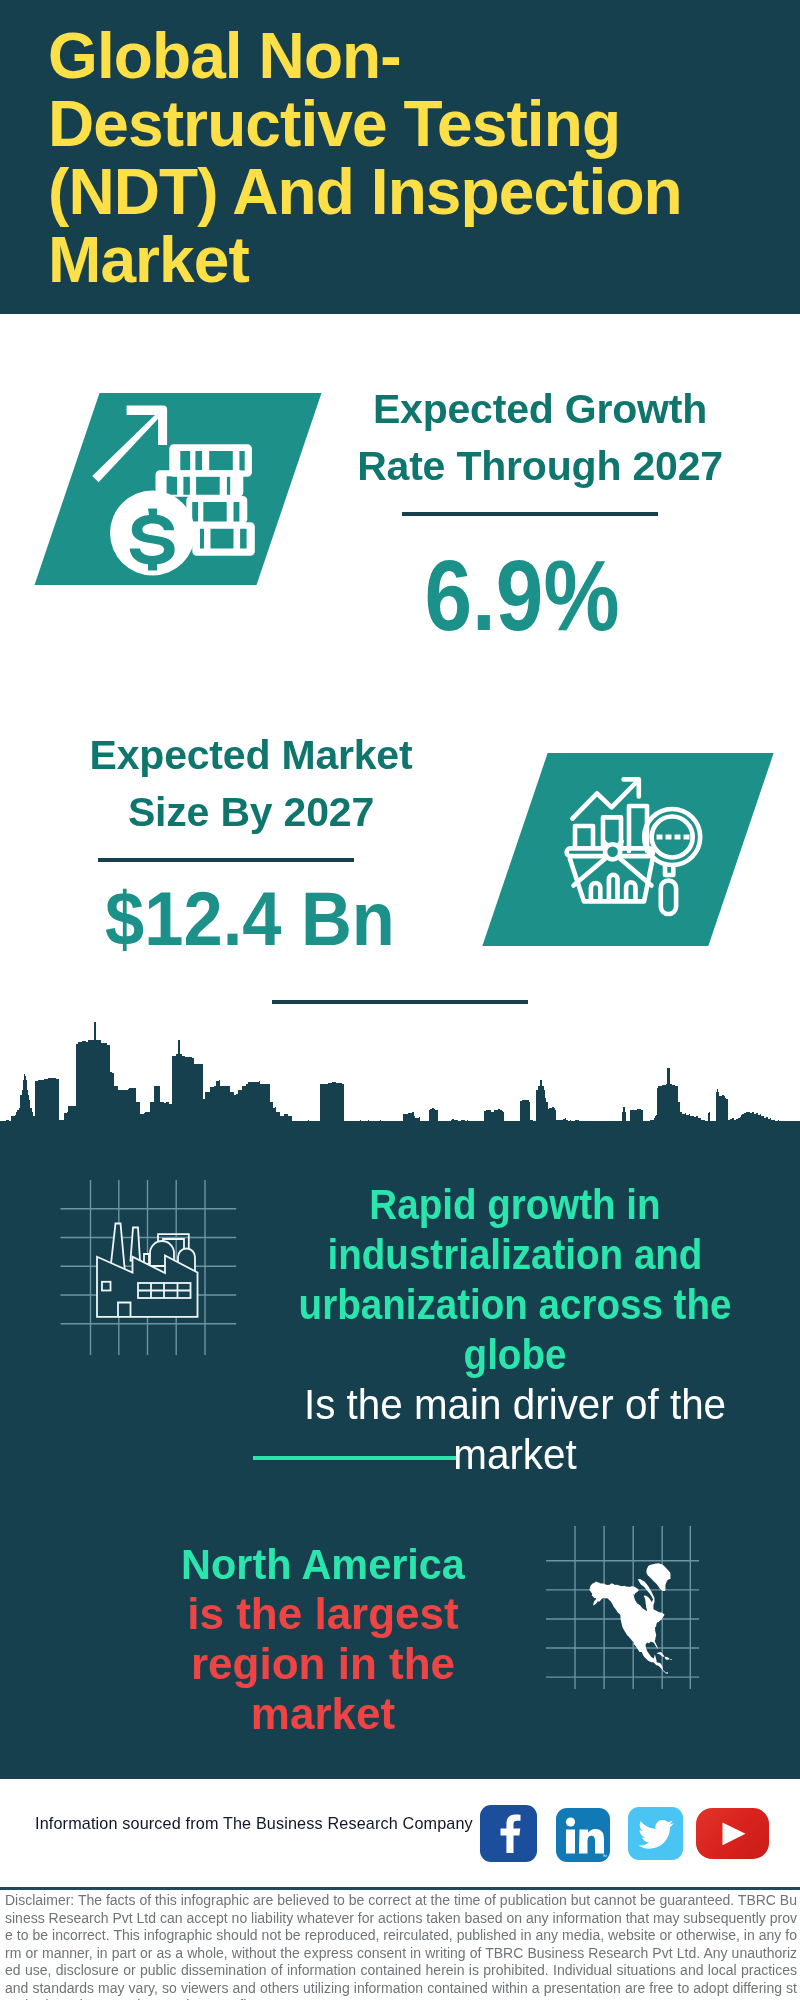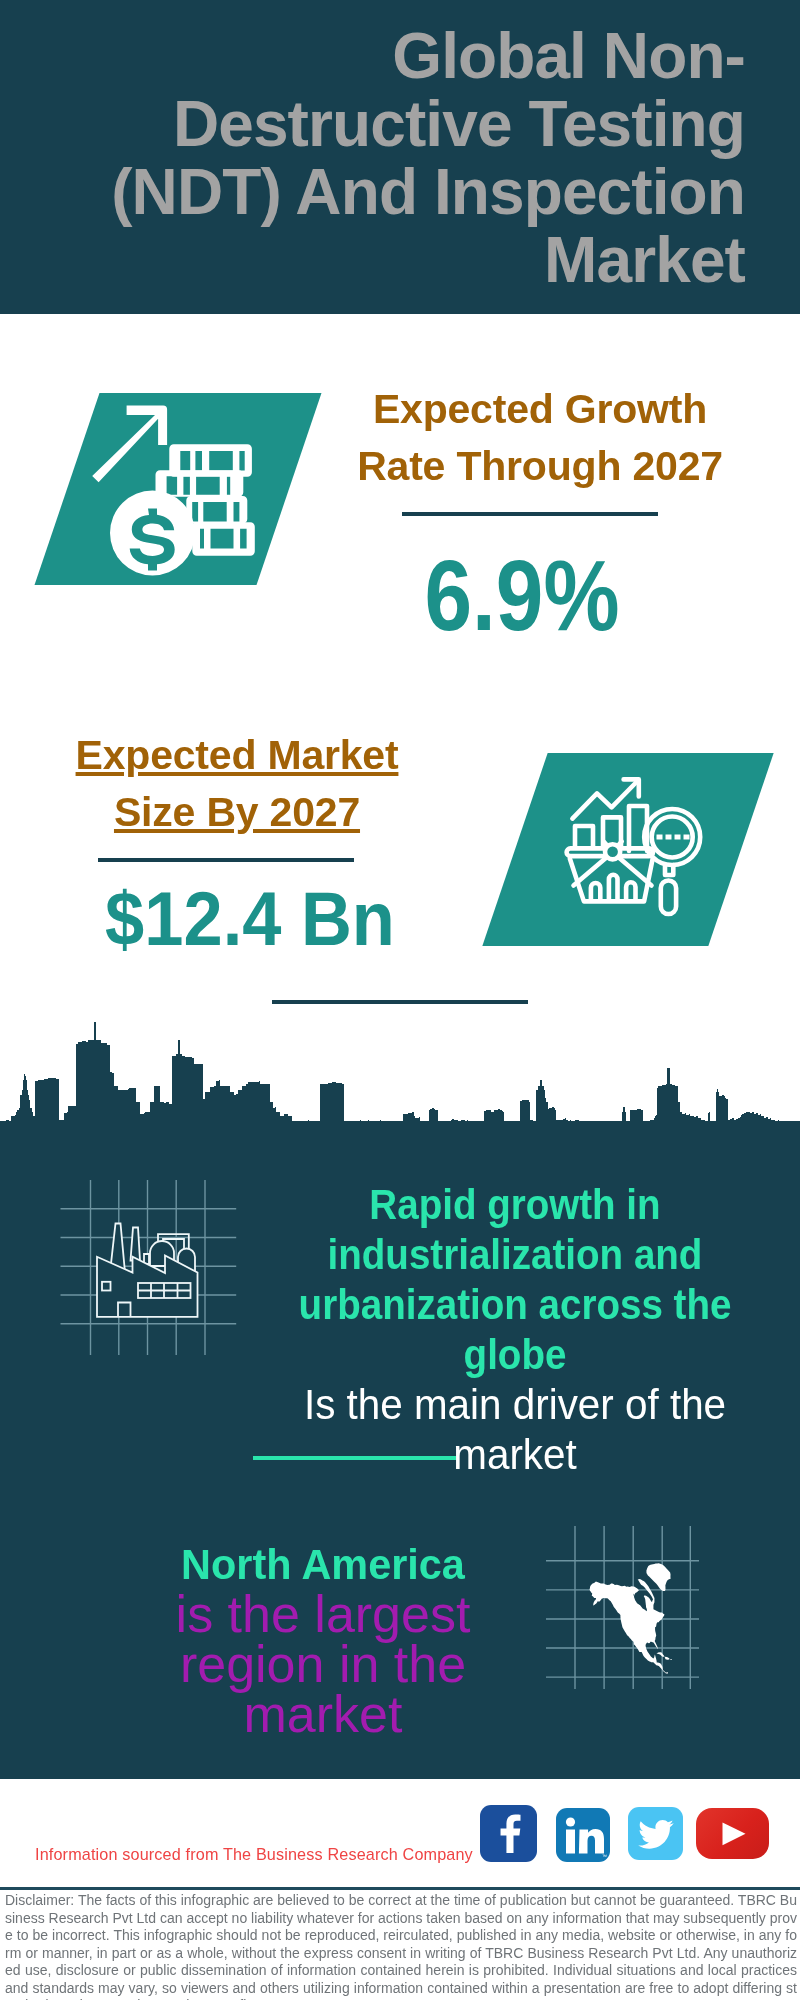"Global Non-Destructive Testing (NDT) And" .title { color: #a3a3a3 -> #fde047; left: 55px -> 48px; text-align: right -> left }
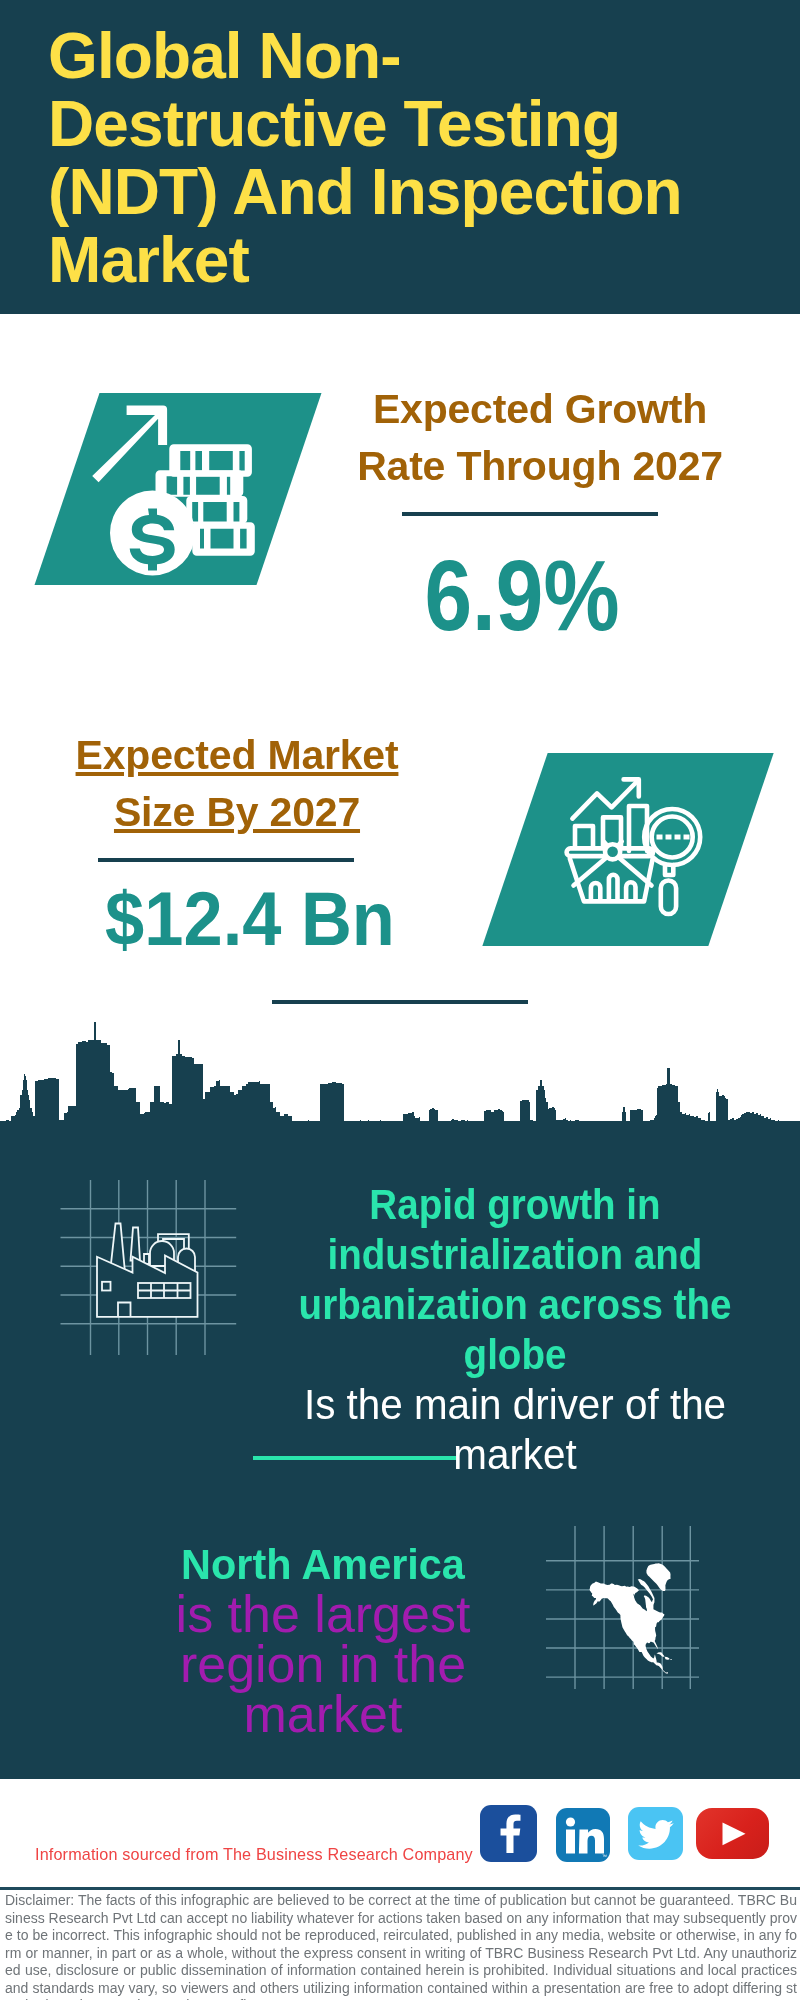"Expected Growth Rate Through 2027" .hdlabel { color: #a16207 -> #0f766e }
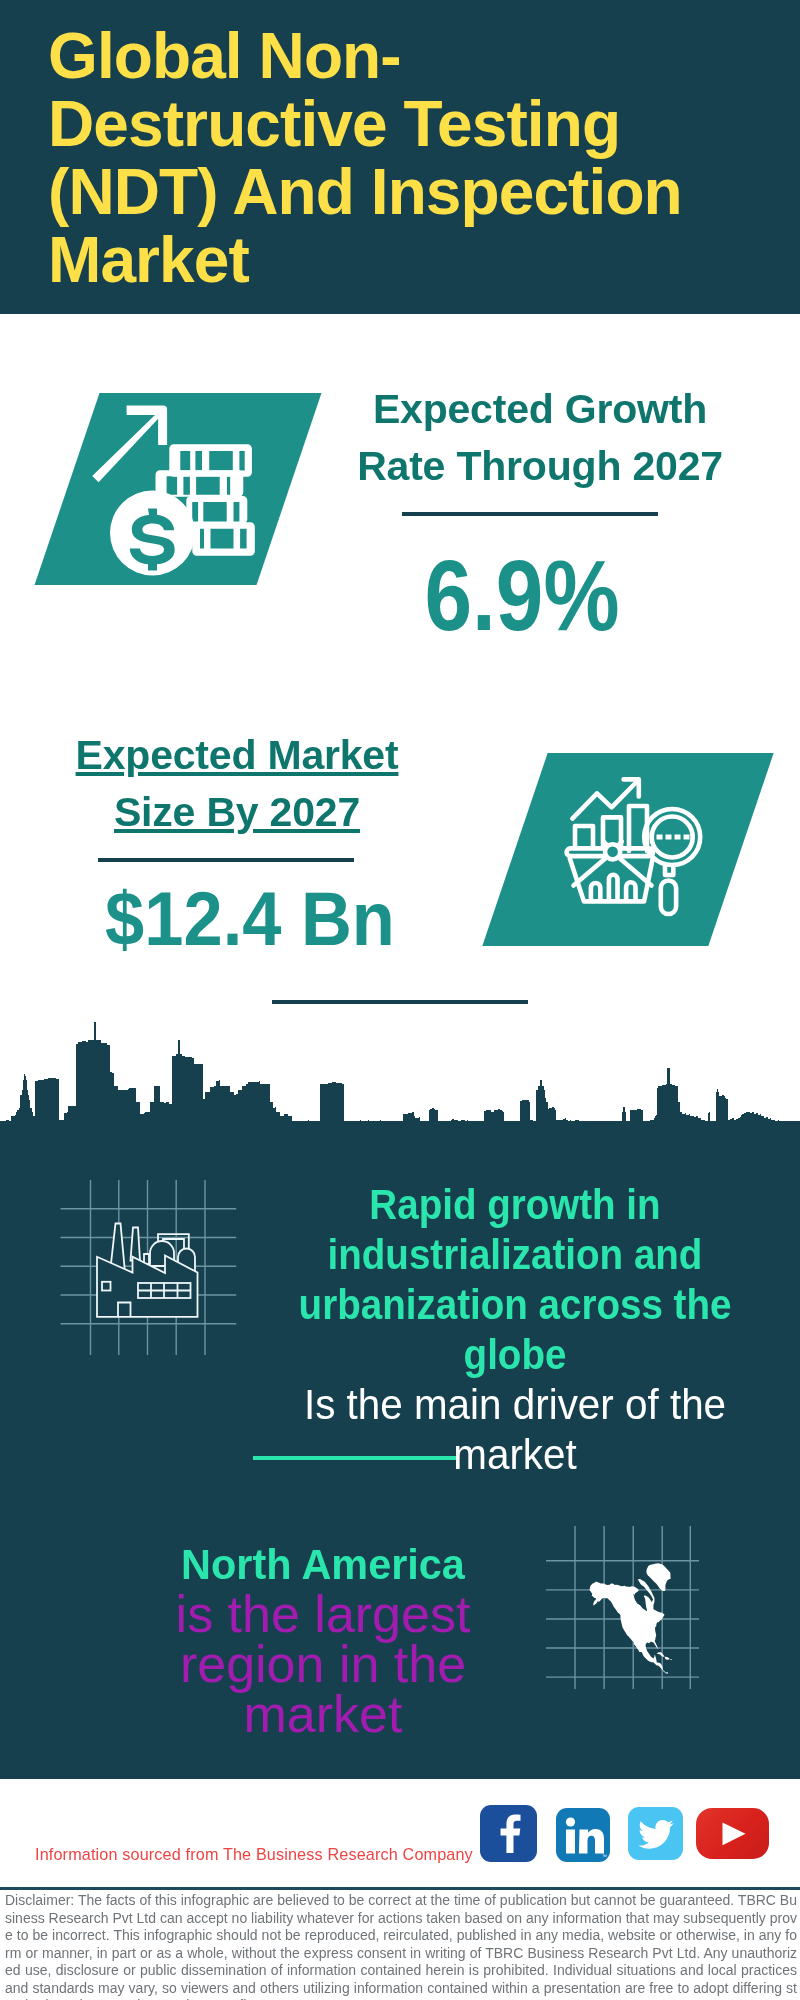"Expected Market Size By 2027" div.hdlabel { left: 45px -> 59px; text-decoration: underline -> none }
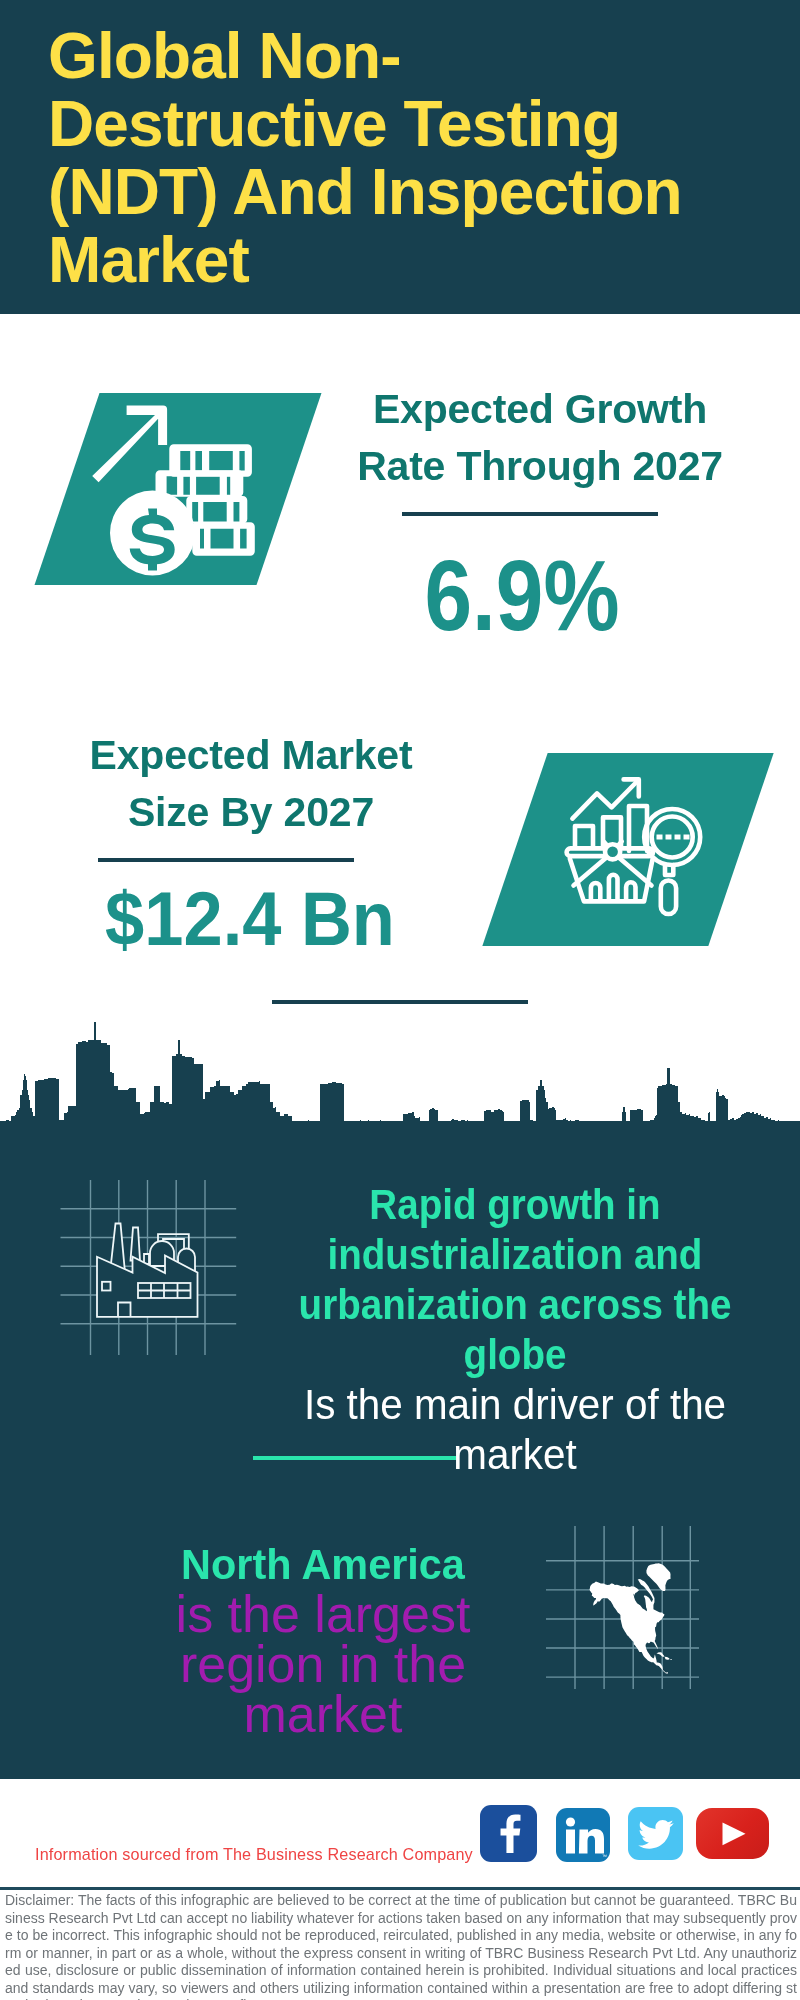"is the largest region in" .wtext2 { color: #a21caf -> #ef4444; font-size: 52px -> 44px; font-weight: normal -> bold }
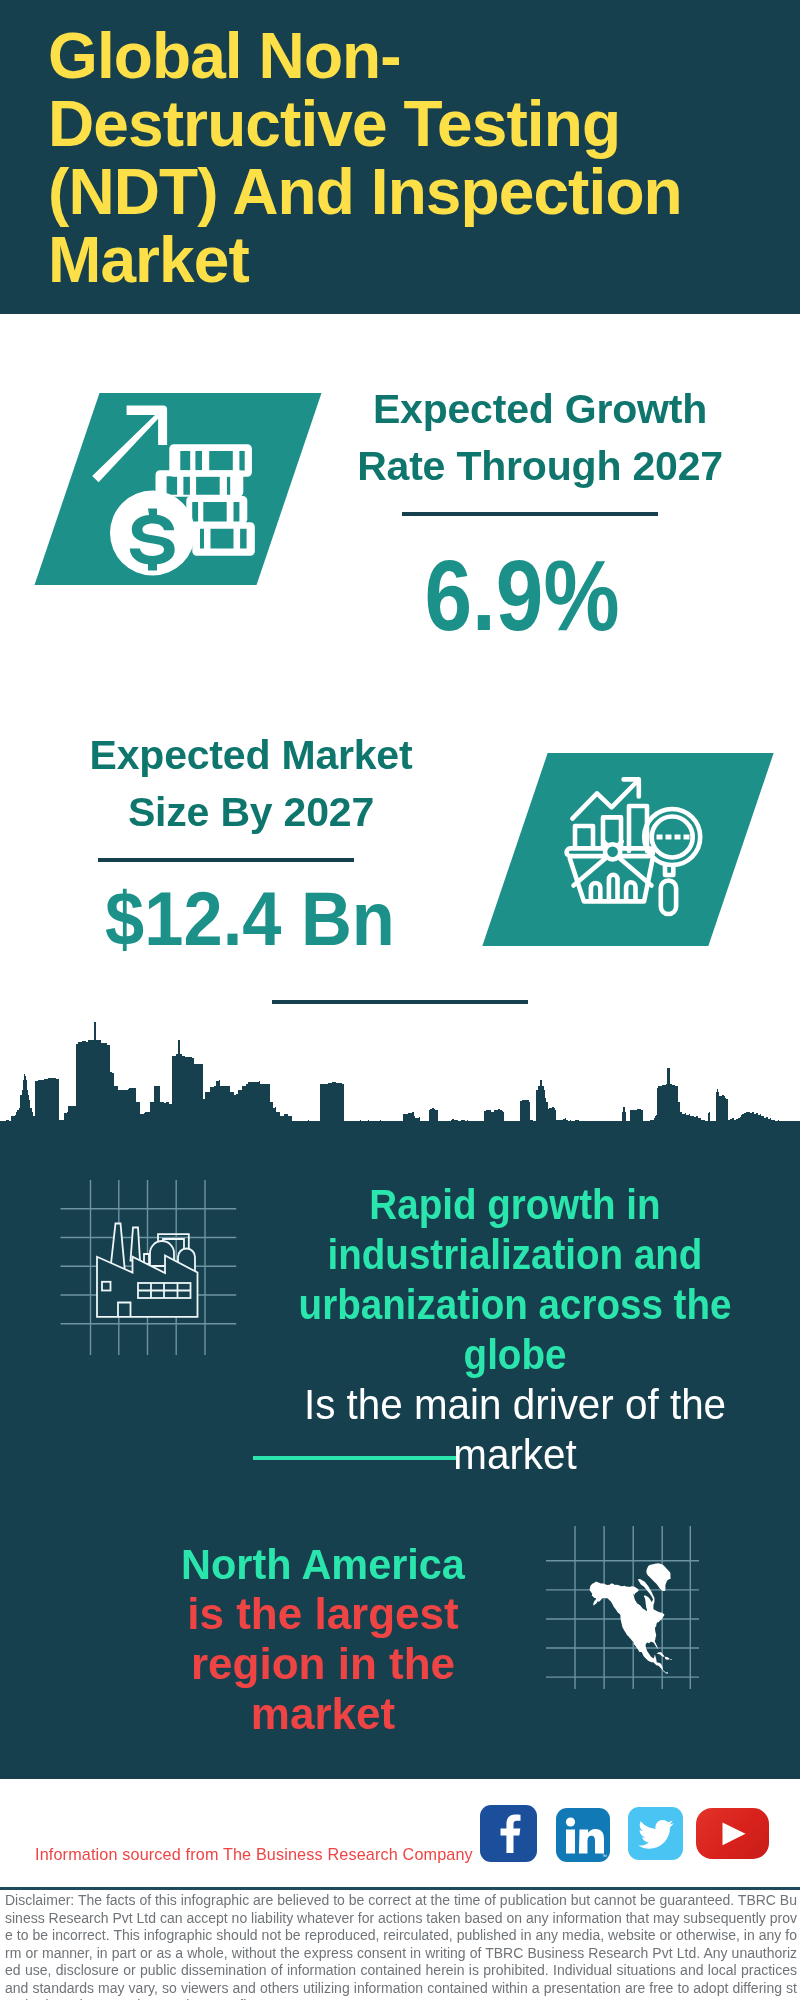"Information sourced from The Business" .srctext { color: #ef4444 -> #0f172a; margin-top: 31px -> none }
